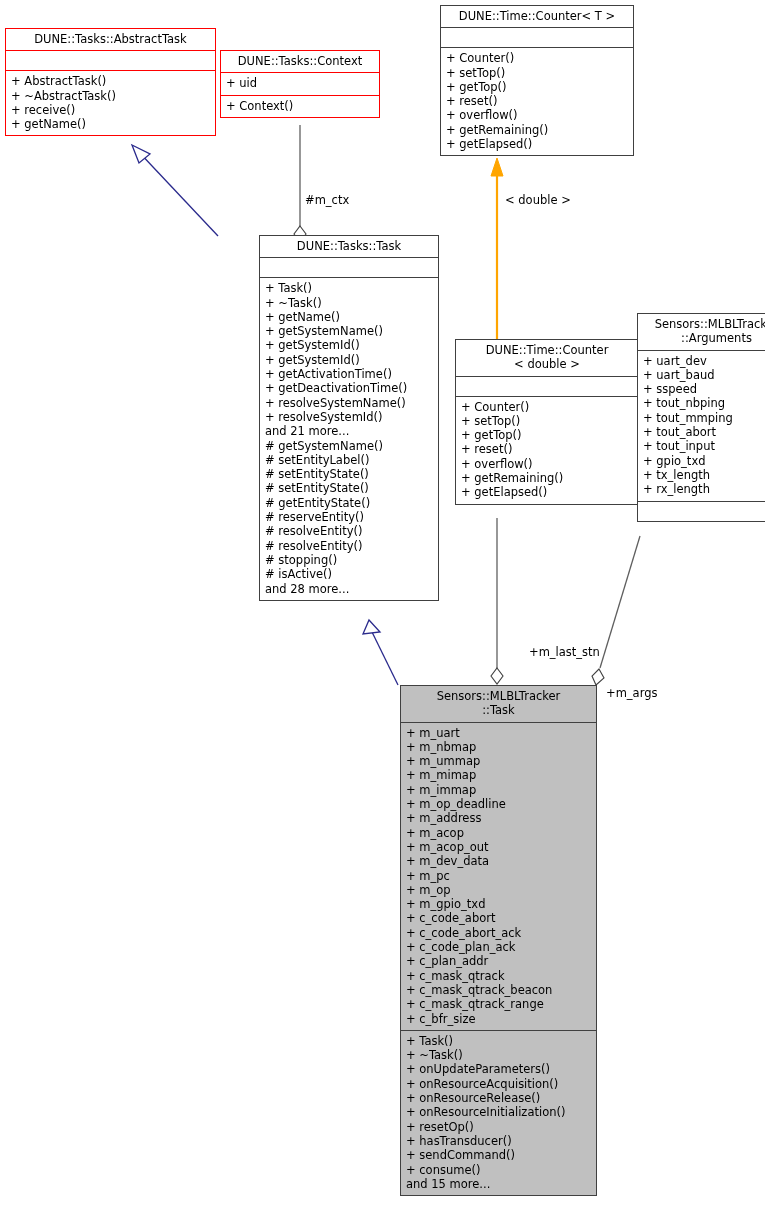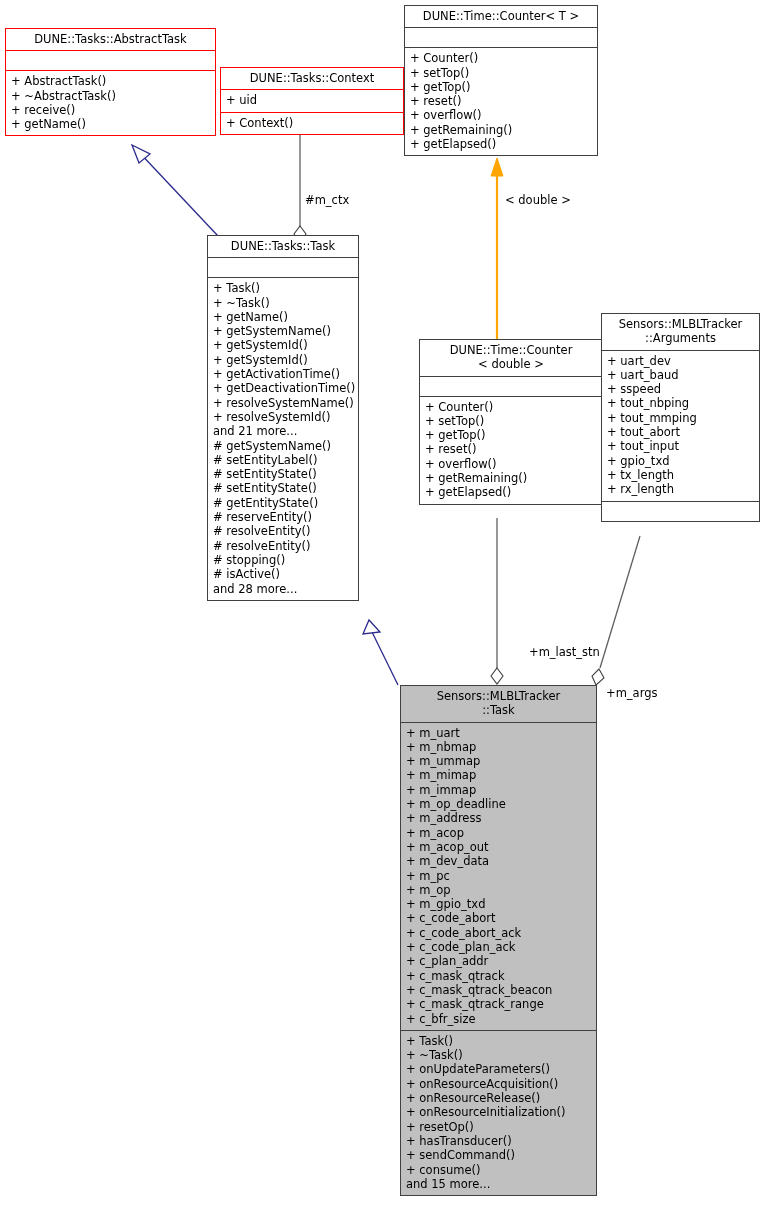"DUNE::Time::Counter< T >" .umlbox.dark { margin-left: none -> 36px }
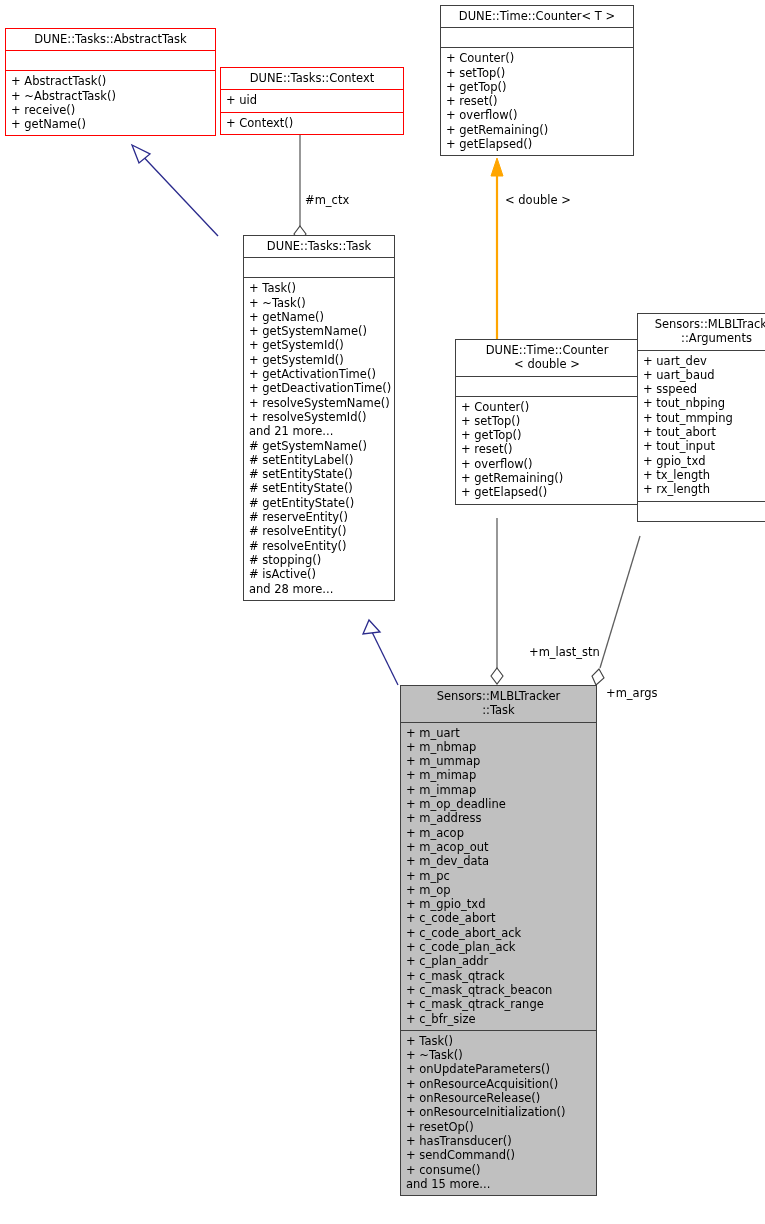"DUNE::Tasks::Context" div.umlbox { margin-top: 17px -> none; width: 184px -> 160px }
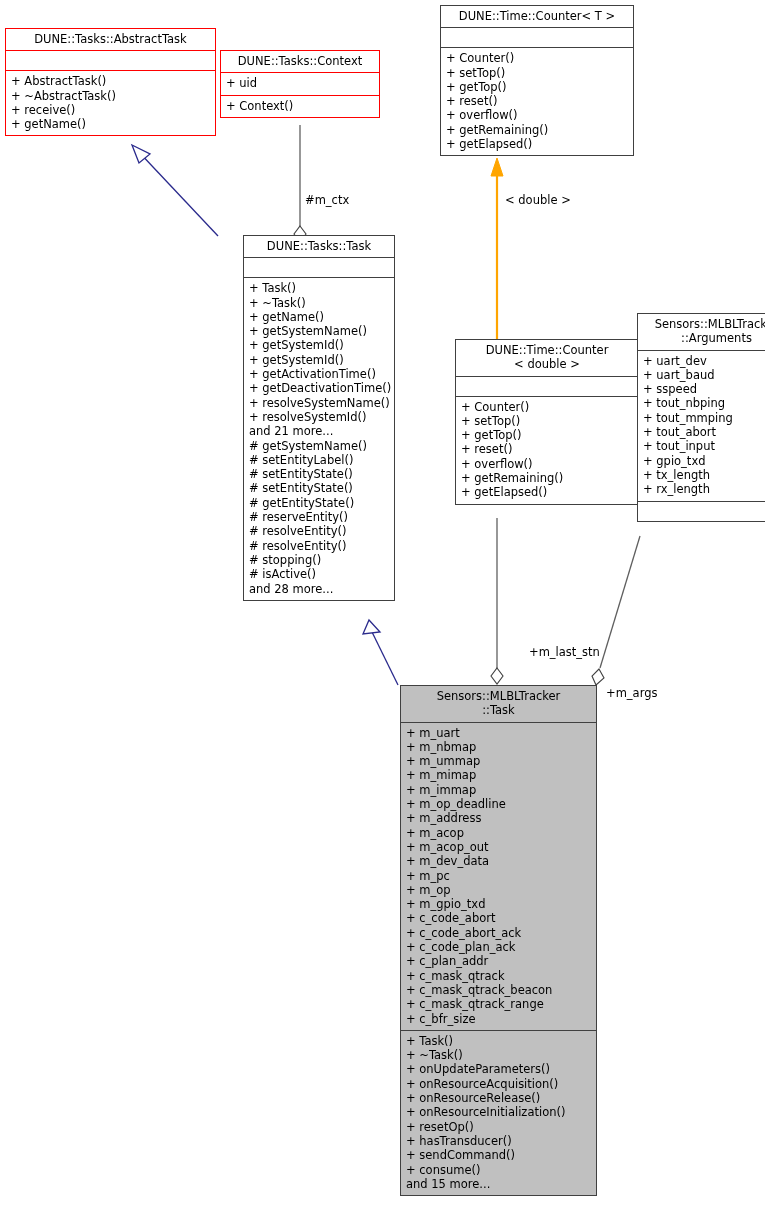"DUNE::Tasks::Task" div.umlbox { left: 207px -> 223px; width: 152px -> 180px }
